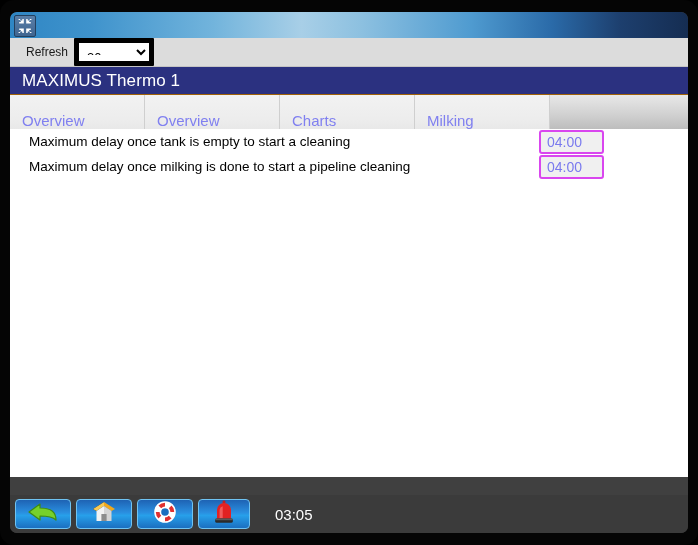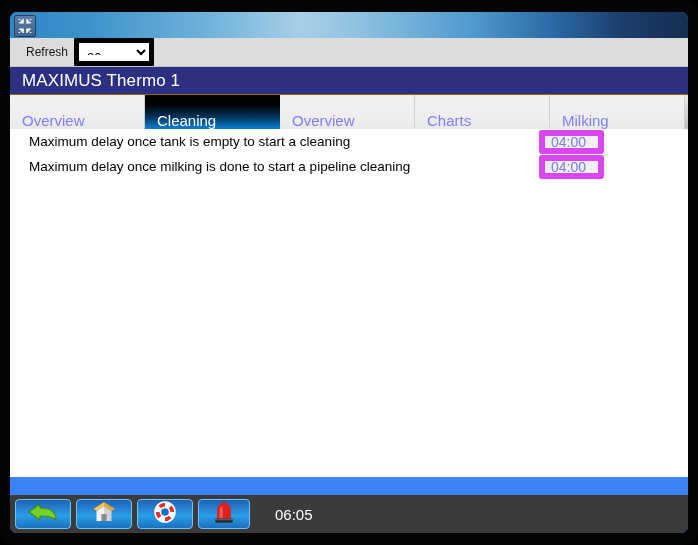"Refresh" #screen { background: #3b82f6 -> #404040 }
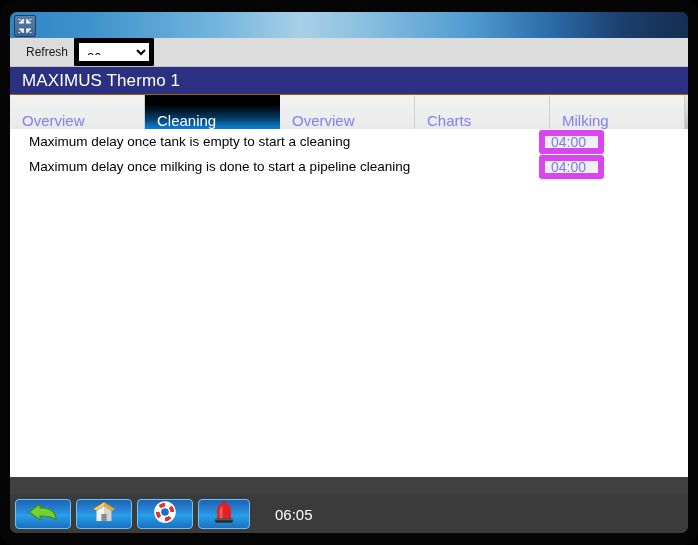"Cleaning" div.tab { html: <div> <span>Cleaning</span> </div> -> none }
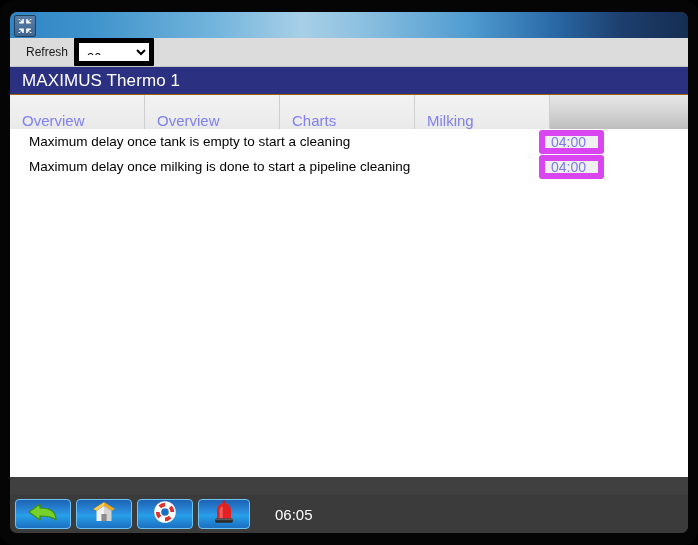"04:00" .setting-value { border: 6px solid #d946ef -> 2px solid #d946ef }
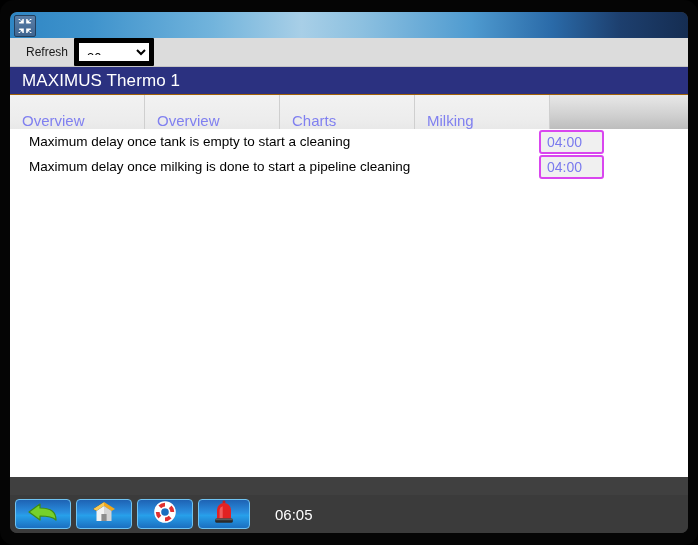"06:05" span { text: 06:05 -> 03:05 }
